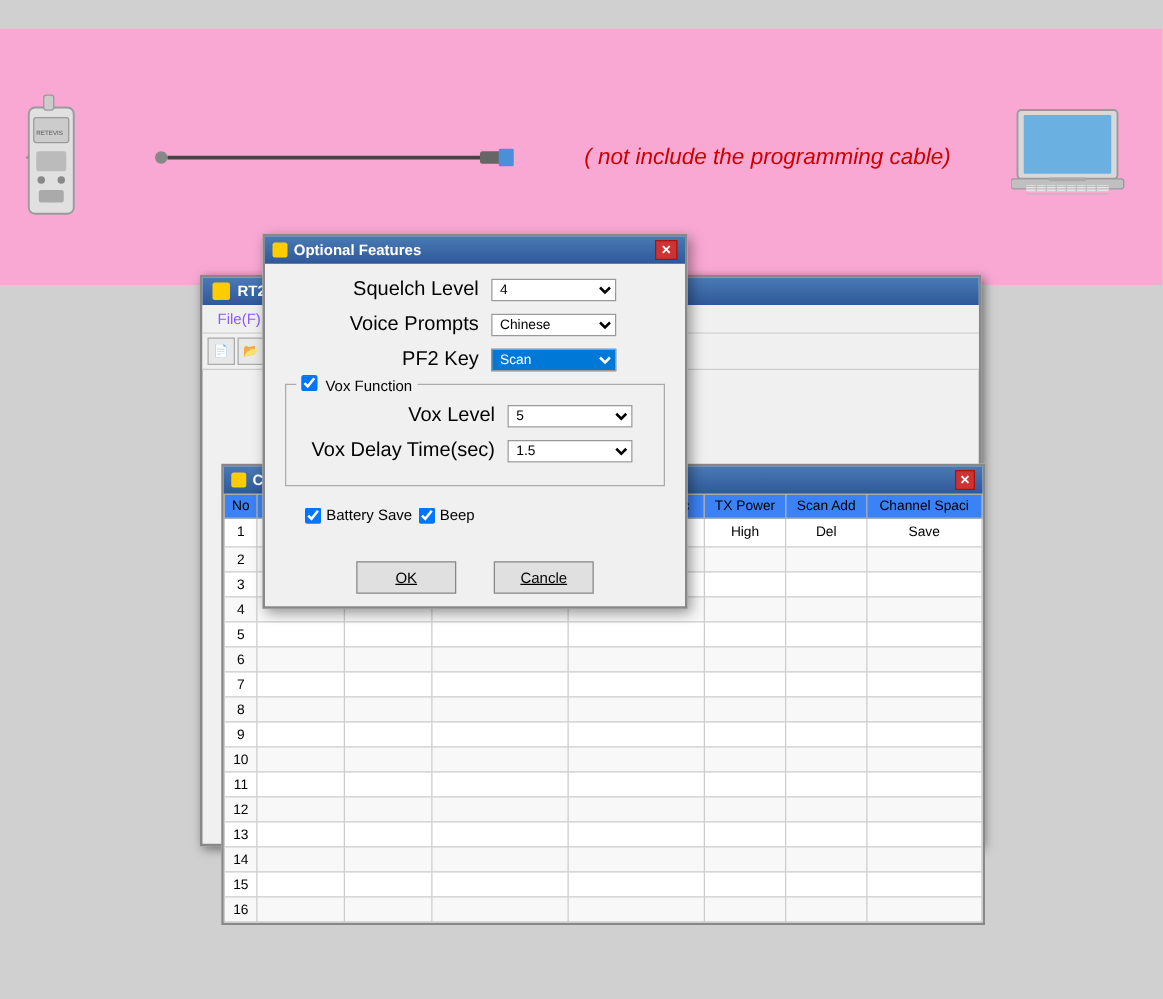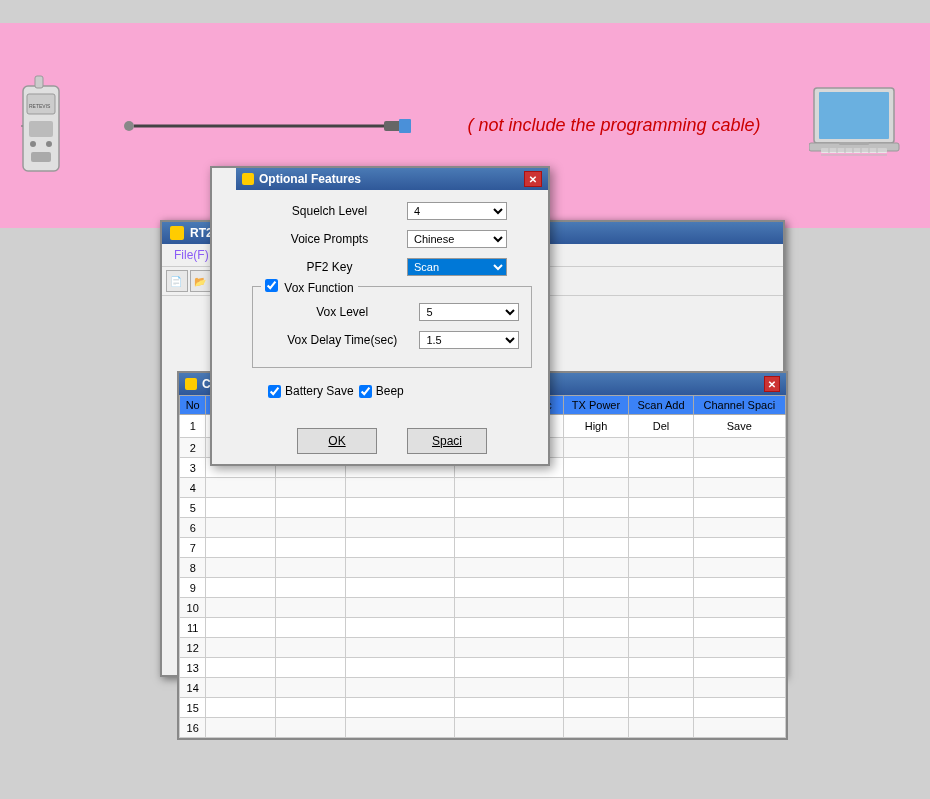"Optional Features" .optional-dialog { padding-left: 24px -> none; top: 166px -> 187px }
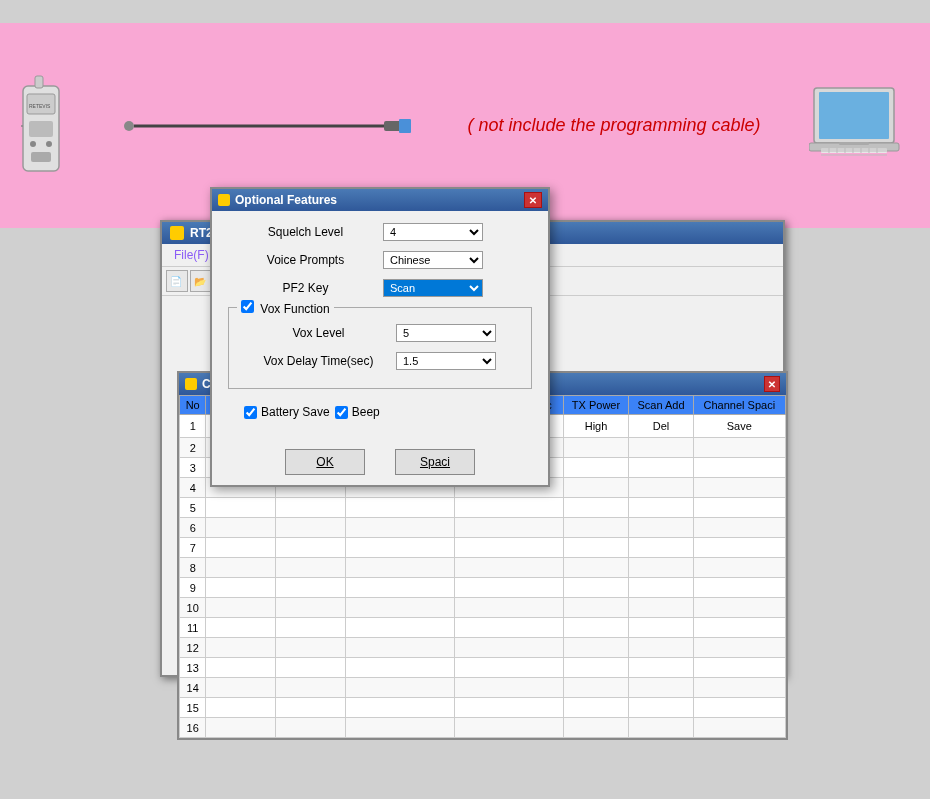"Squelch Level" .form-label { font-size: 12px -> 16px; margin-right: none -> 10px; text-align: center -> right }
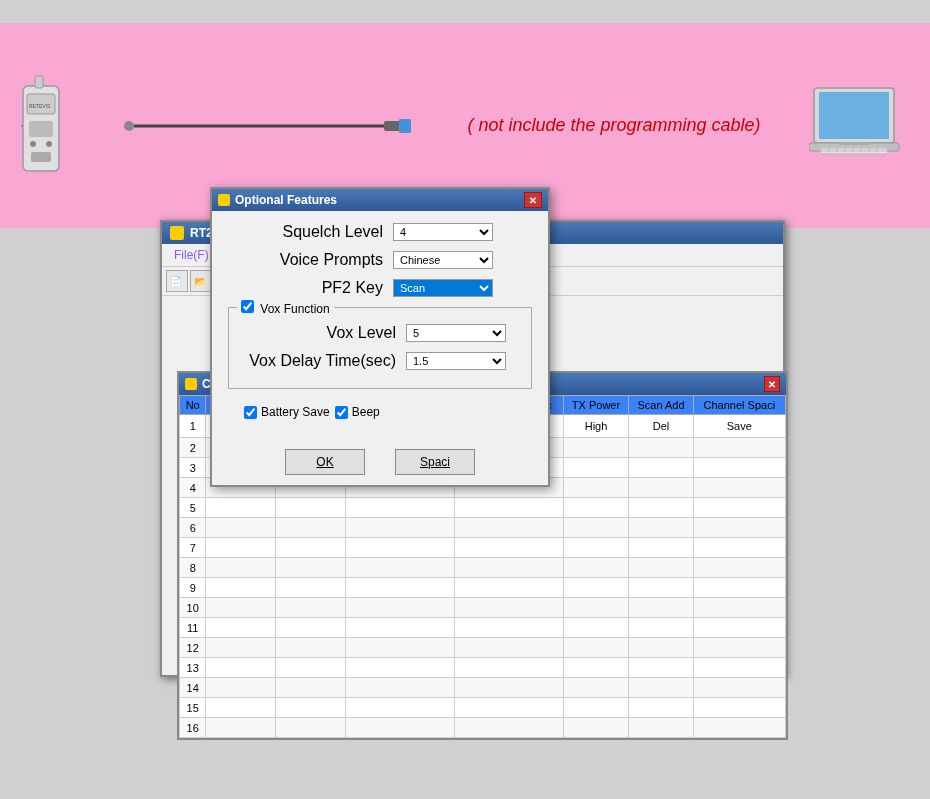"Spaci" button.dialog-btn { text: Spaci -> Cancle }
